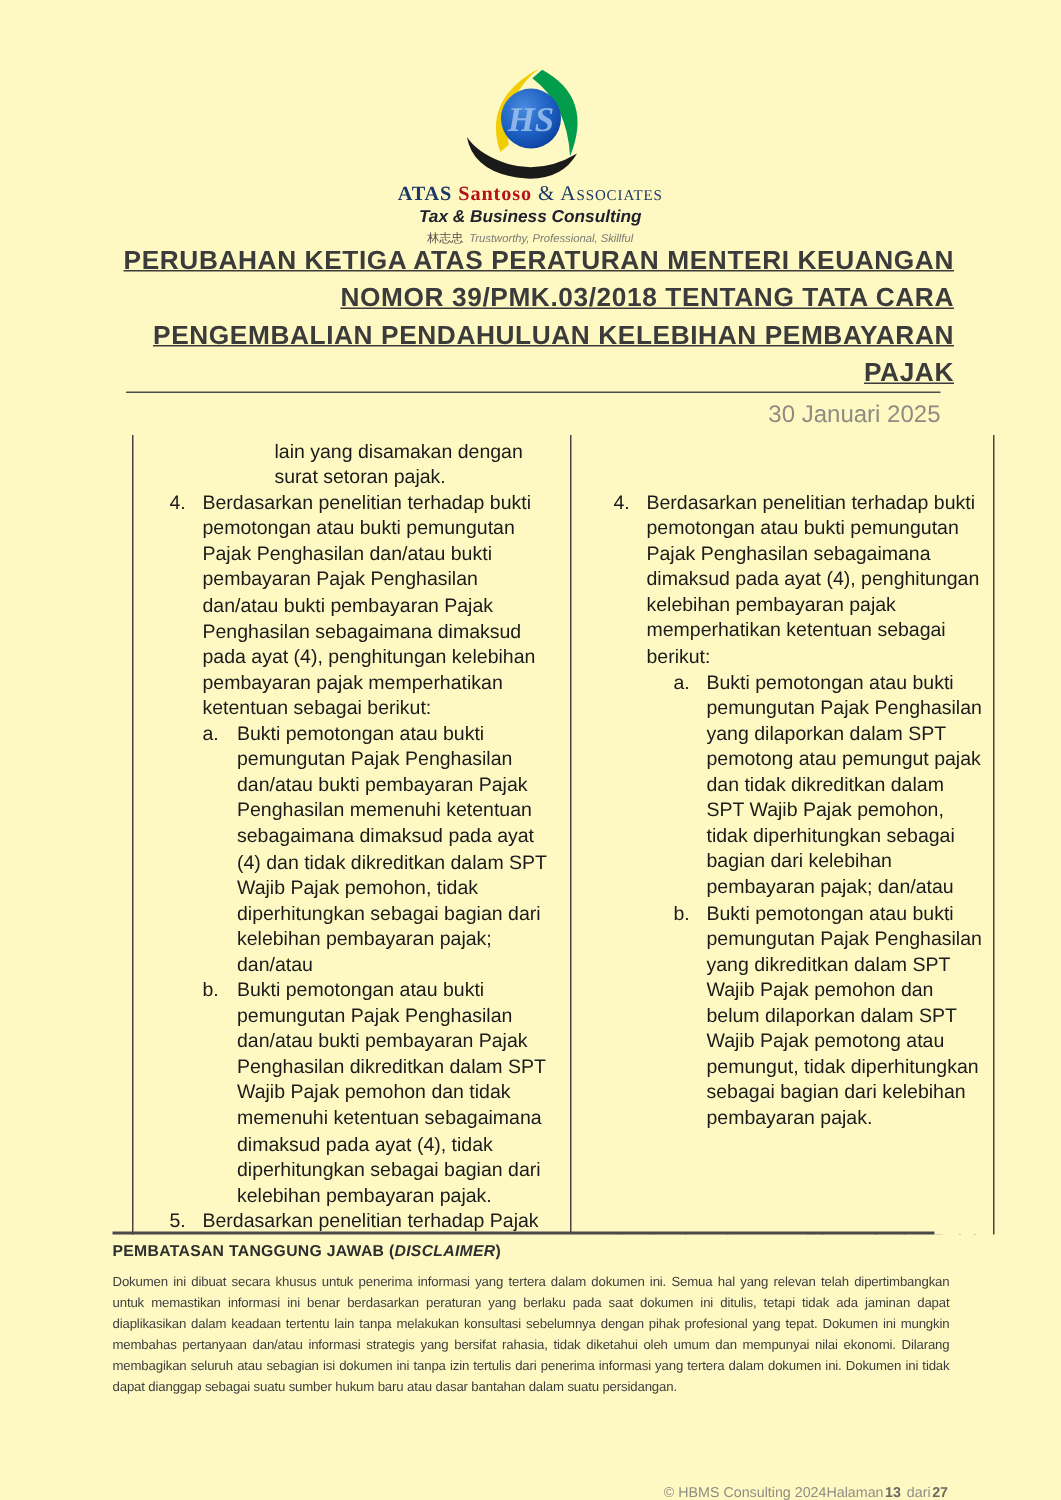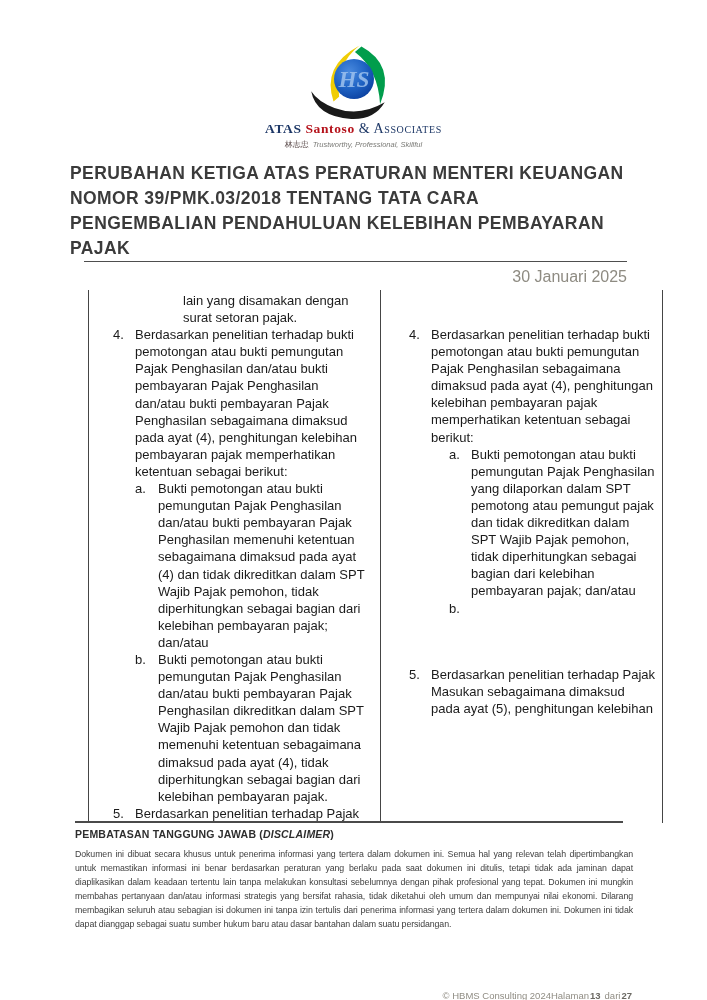"HS" .page { background: #ffffff -> #fef9c3 }
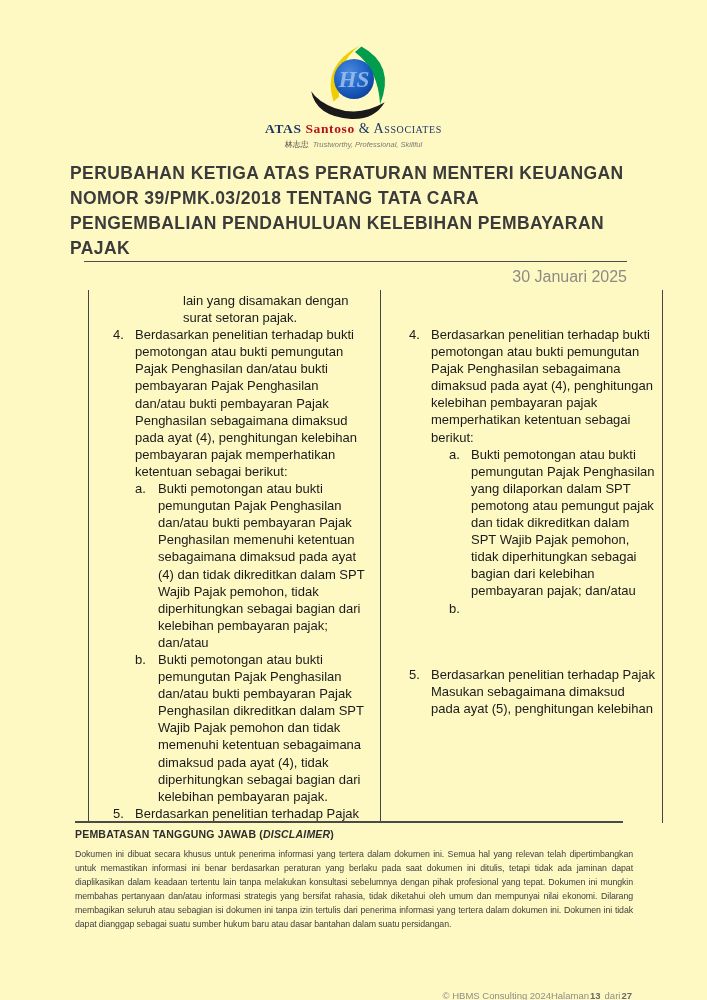"Tax & Business Consulting" div.brand-sub { html: none -> <div>Tax &amp; Business Consulting</div> }
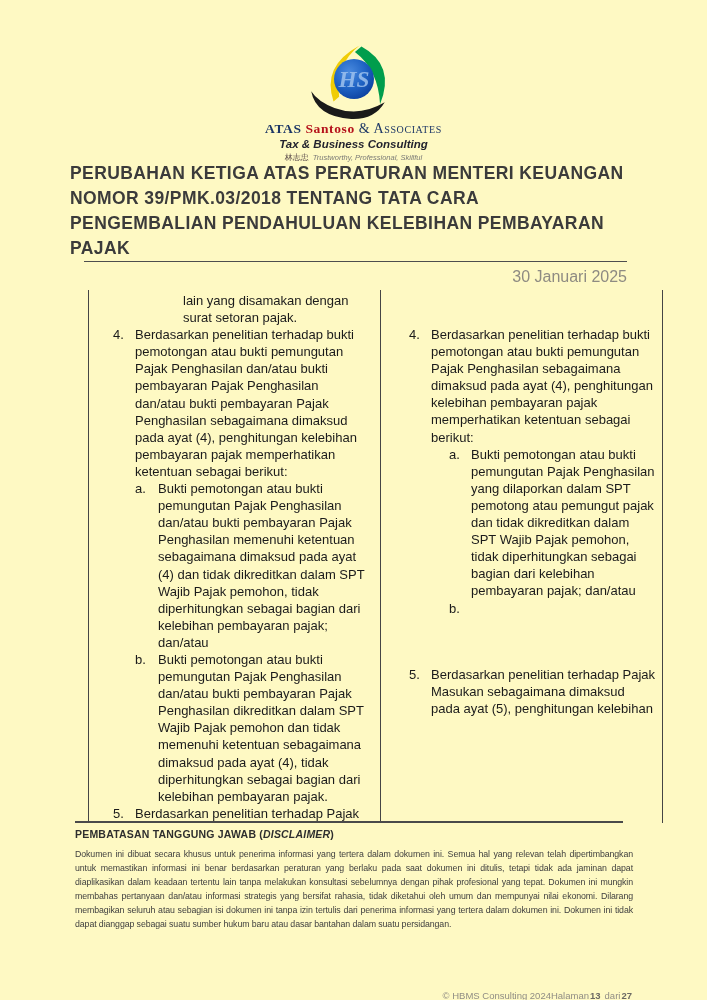"PERUBAHAN KETIGA ATAS PERATURAN MENTERI" .doc-title { left: 70px -> 36px; text-align: left -> right; text-decoration: none -> underline }
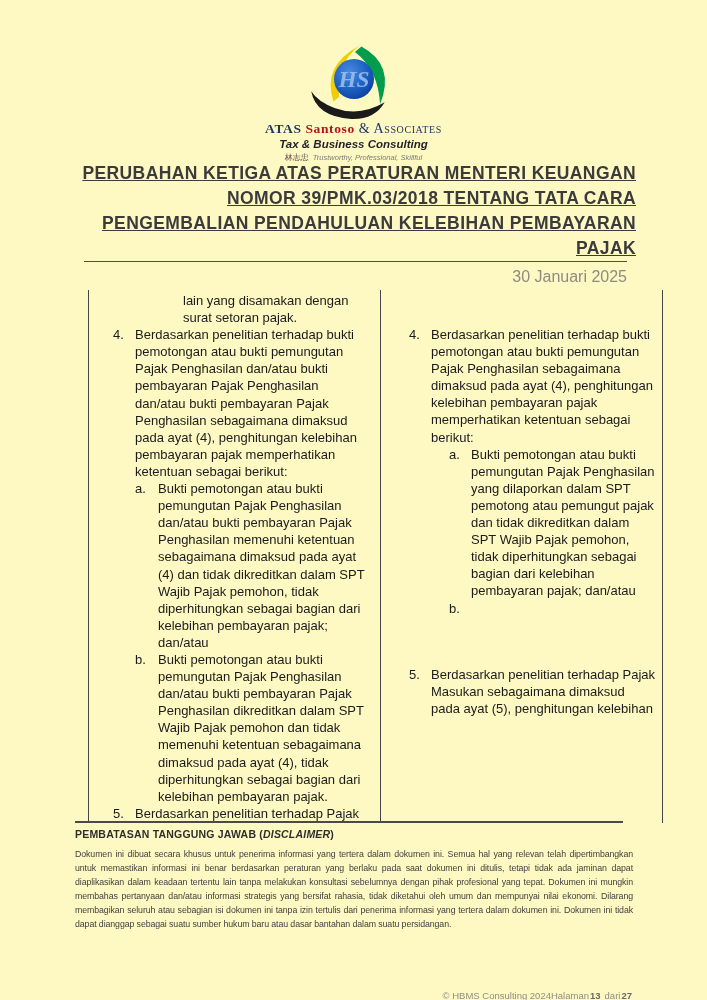"Bukti pemotongan atau bukti pemungutan Pajak Penghasilan yang" span { html: none -> <span>Bukti pemotongan atau bukti pemungutan Pajak Penghasilan yang dikreditkan dalam SPT Wajib Pajak pemohon dan belum dilaporkan dalam SPT Wajib Pajak pemotong atau pemungut, tidak diperhitungkan sebagai bagian dari kelebihan pembayaran pajak.</span> }
